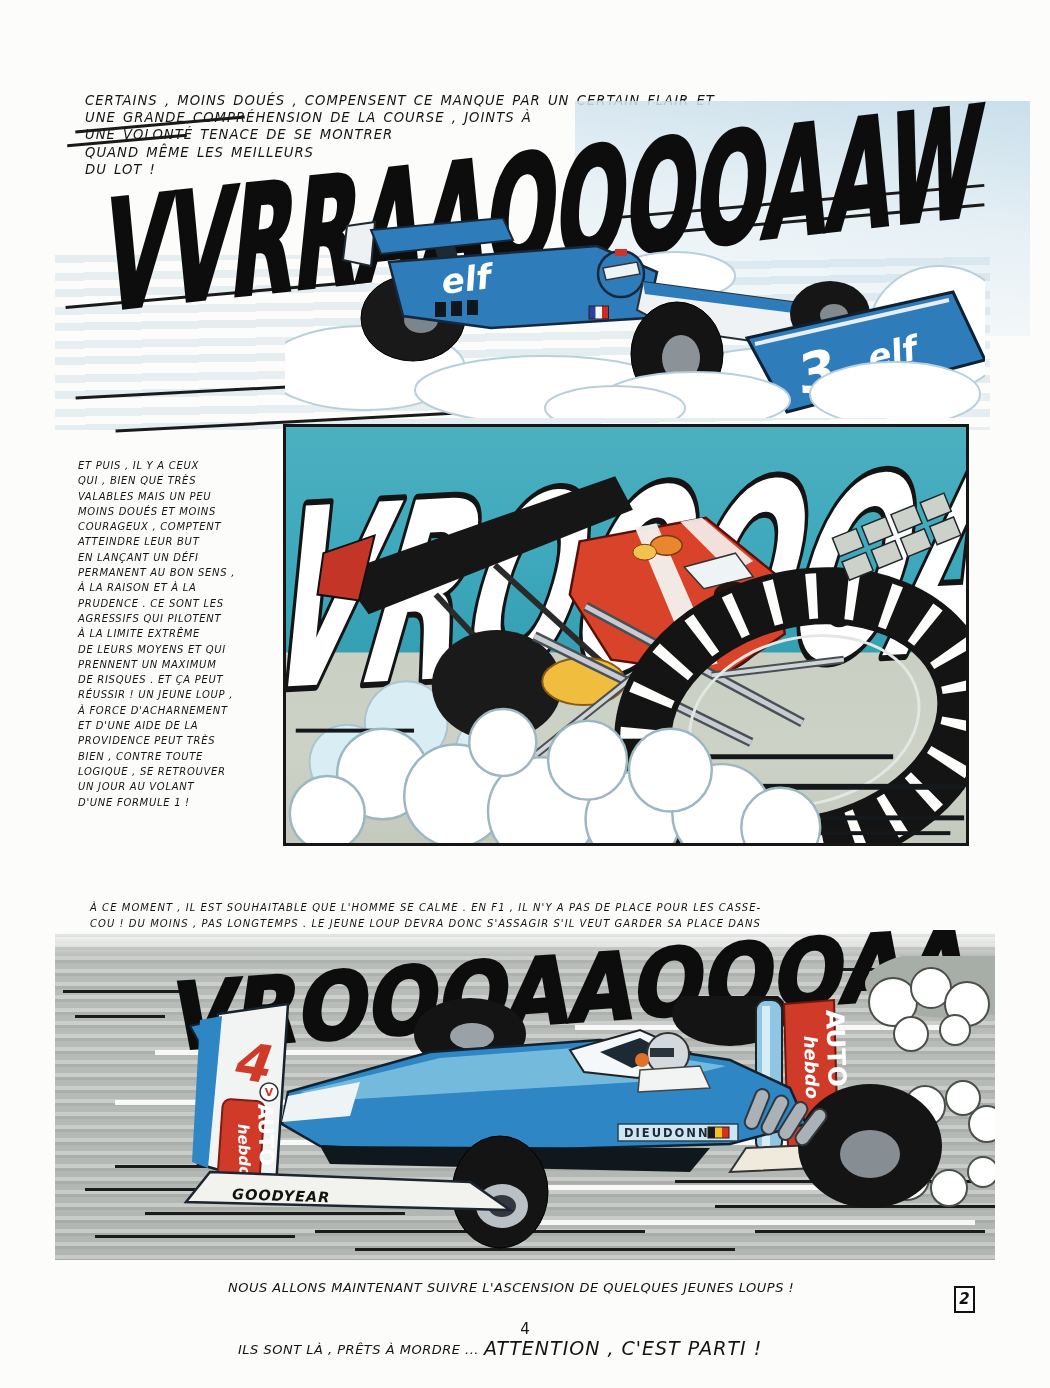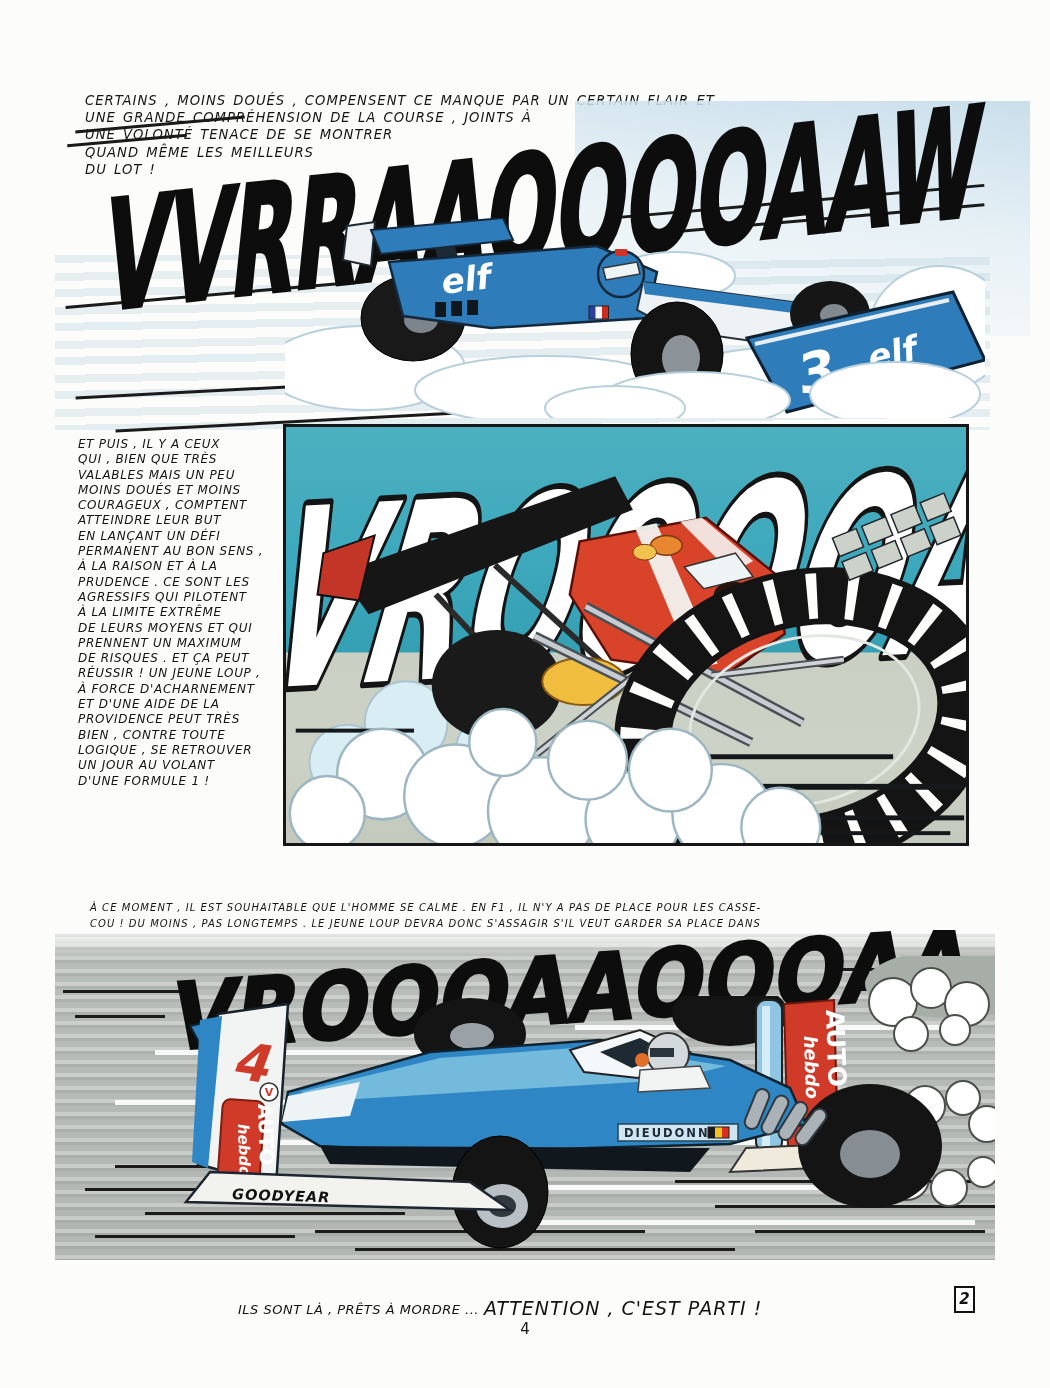"ET PUIS , IL Y" .cap-left { font-size: 12px -> 10px; top: 437px -> 458px }
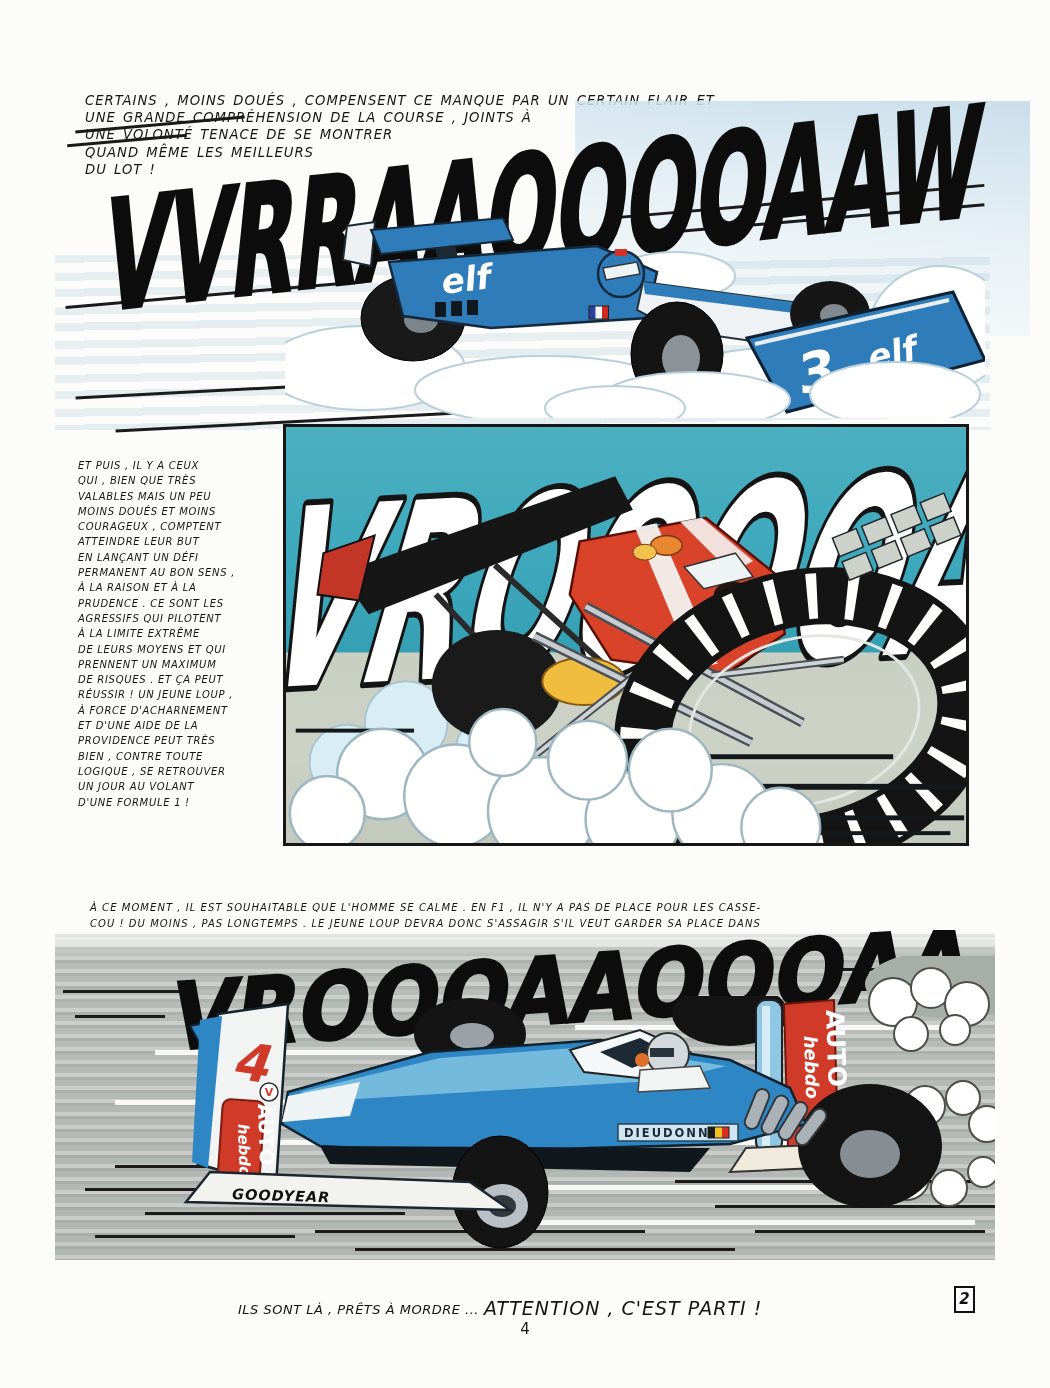"NOUS ALLONS MAINTENANT SUIVRE" div { html: none -> <div>NOUS ALLONS MAINTENANT SUIVRE L'ASCENSION DE QUELQUES JEUNES LOUPS !</div> }
